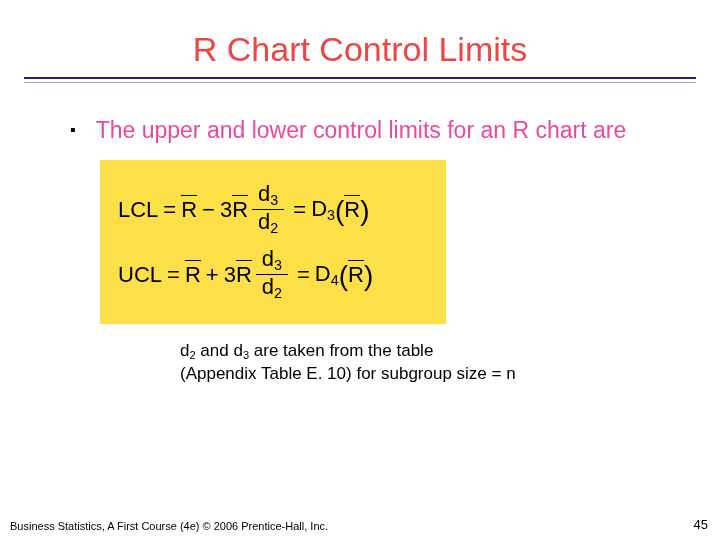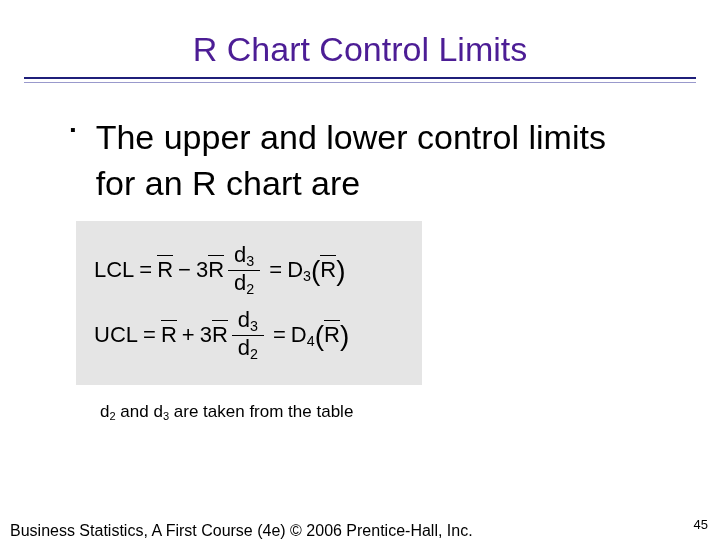"R Chart Control Limits" .title { color: #4c1d95 -> #ef4444 }
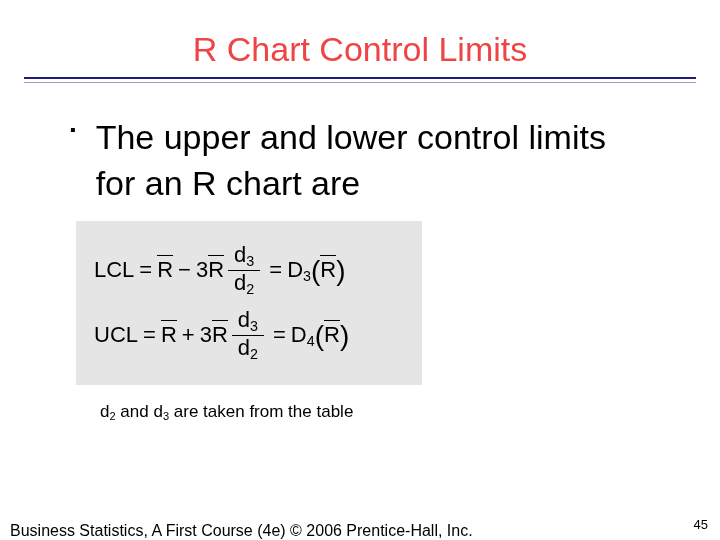"The upper and lower control" .bullet-text { color: #000000 -> #ec4899; font-size: 34px -> 23px }
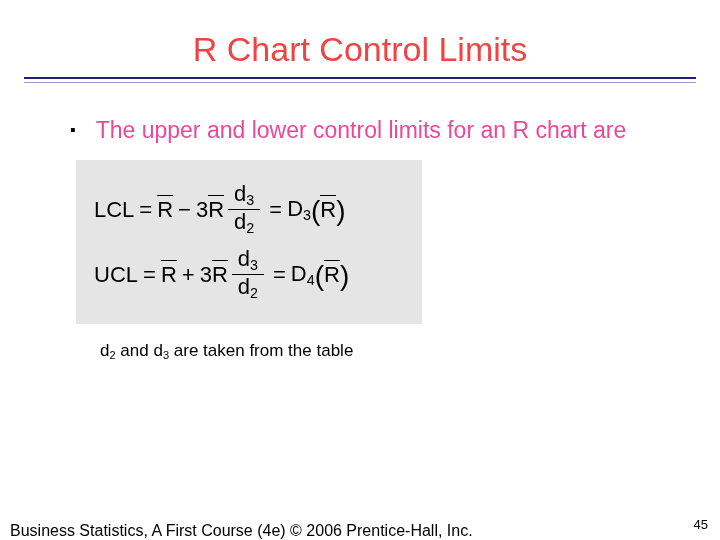"LCL" .formula-box { background: #e5e5e5 -> #fde047; margin-left: 76px -> 100px }
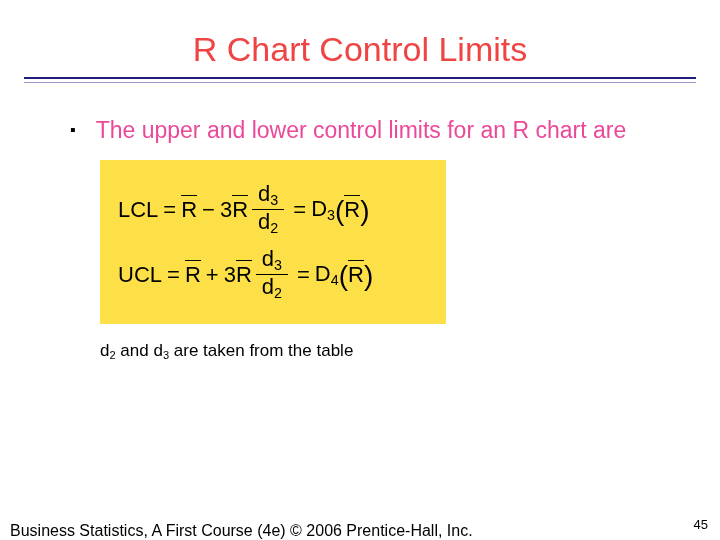"d2 and d3 are taken" .where-indent { margin-left: none -> 80px }
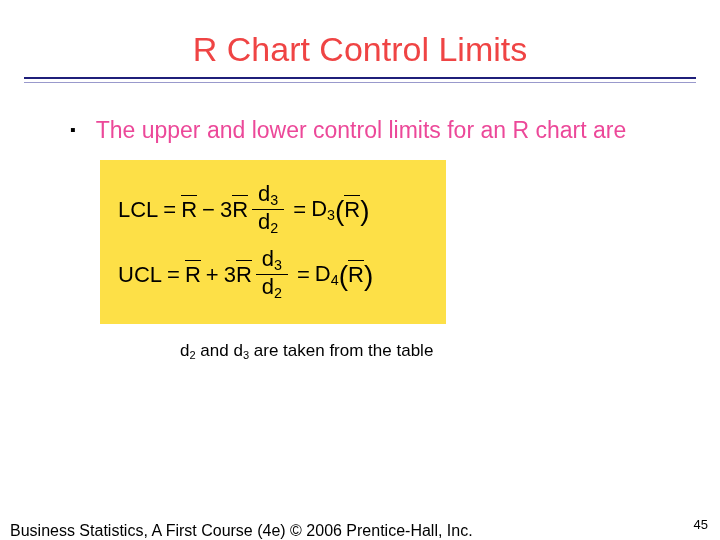"(Appendix Table E. 10) for" div.where-indent { html: none -> <div>(Appendix Table E. 10) for subgroup size = n</div> }
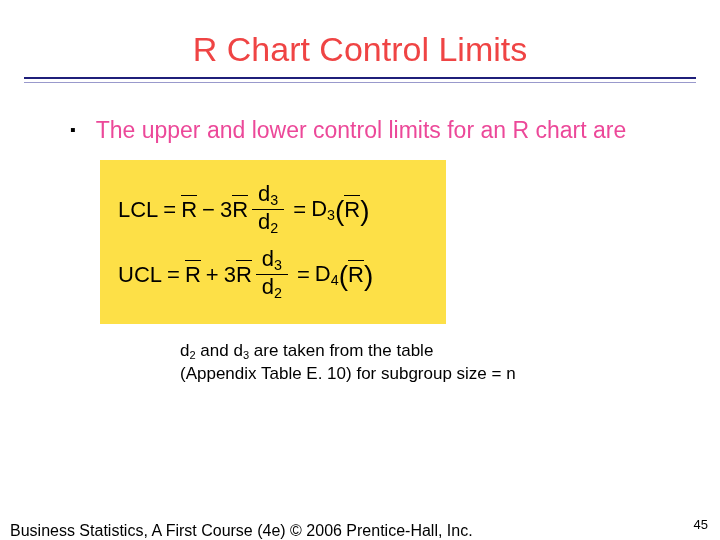"Business Statistics, A First Course" .footer { bottom: 0 -> 8px; font-size: 16px -> 11px }
